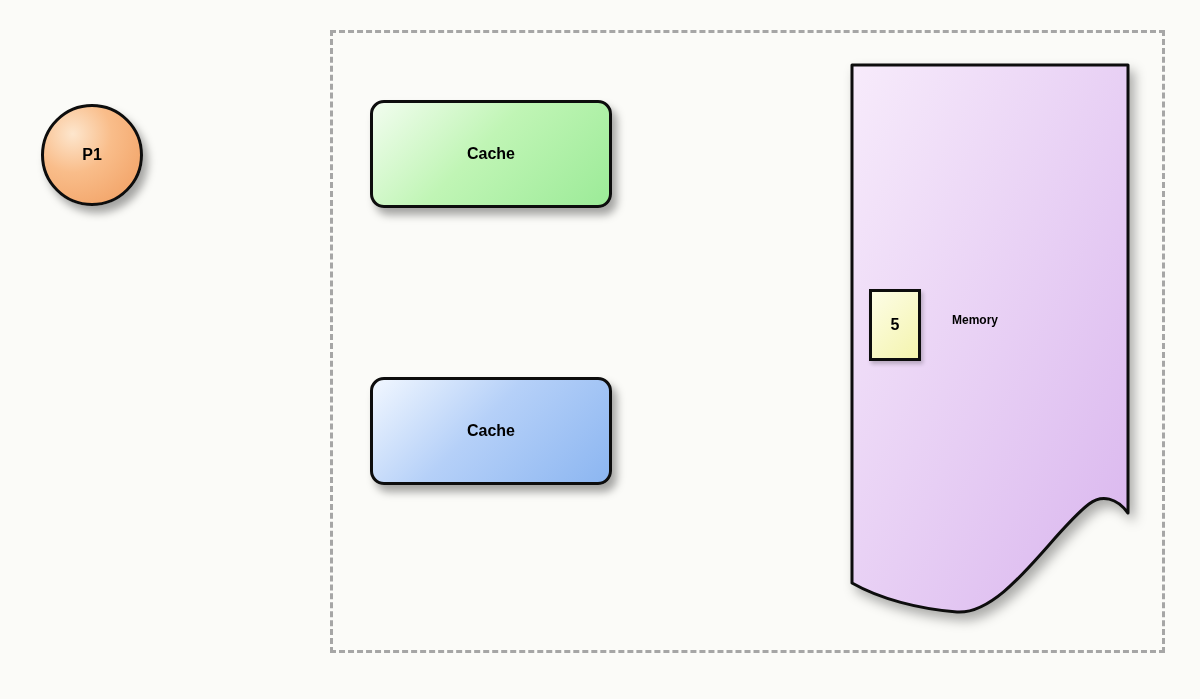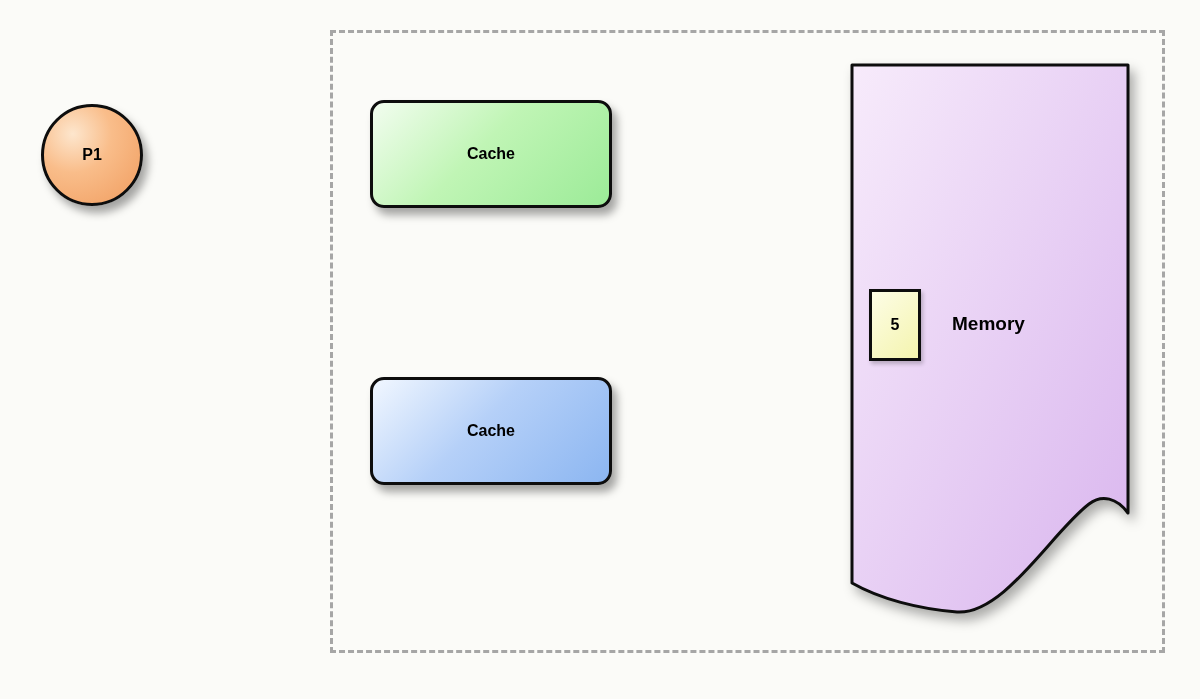"Memory" .memory-label { font-size: 19px -> 12px }
